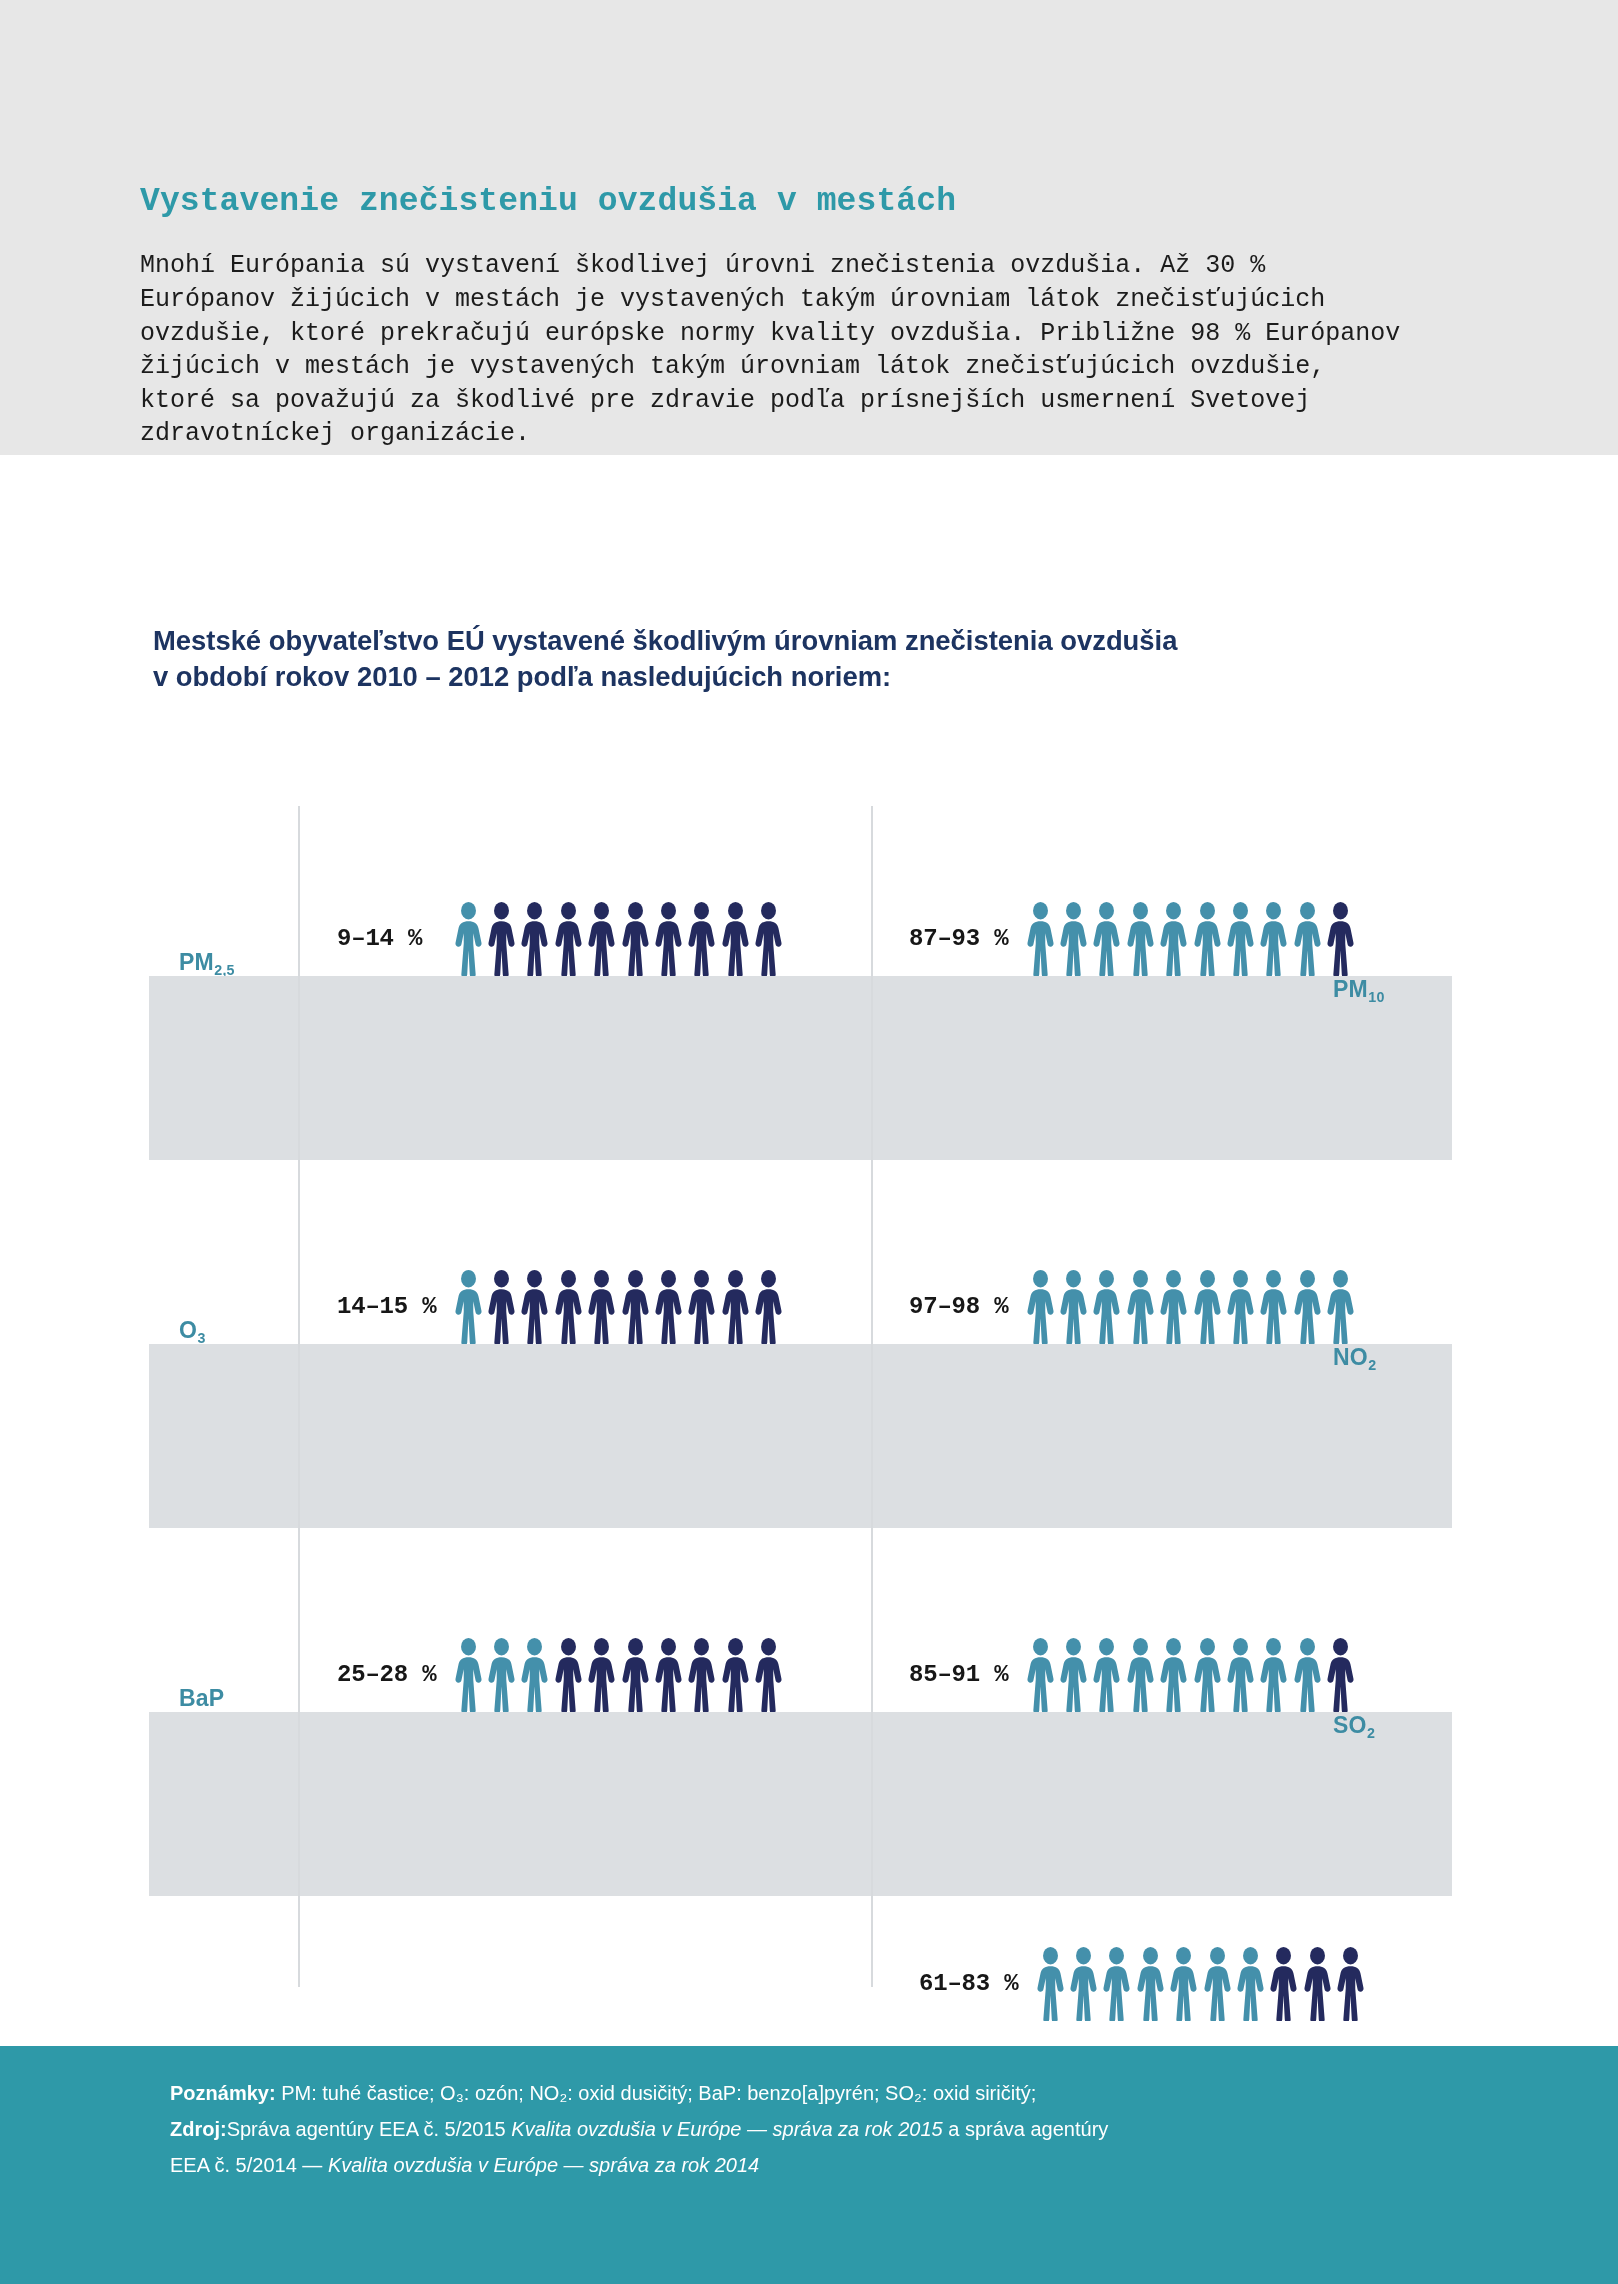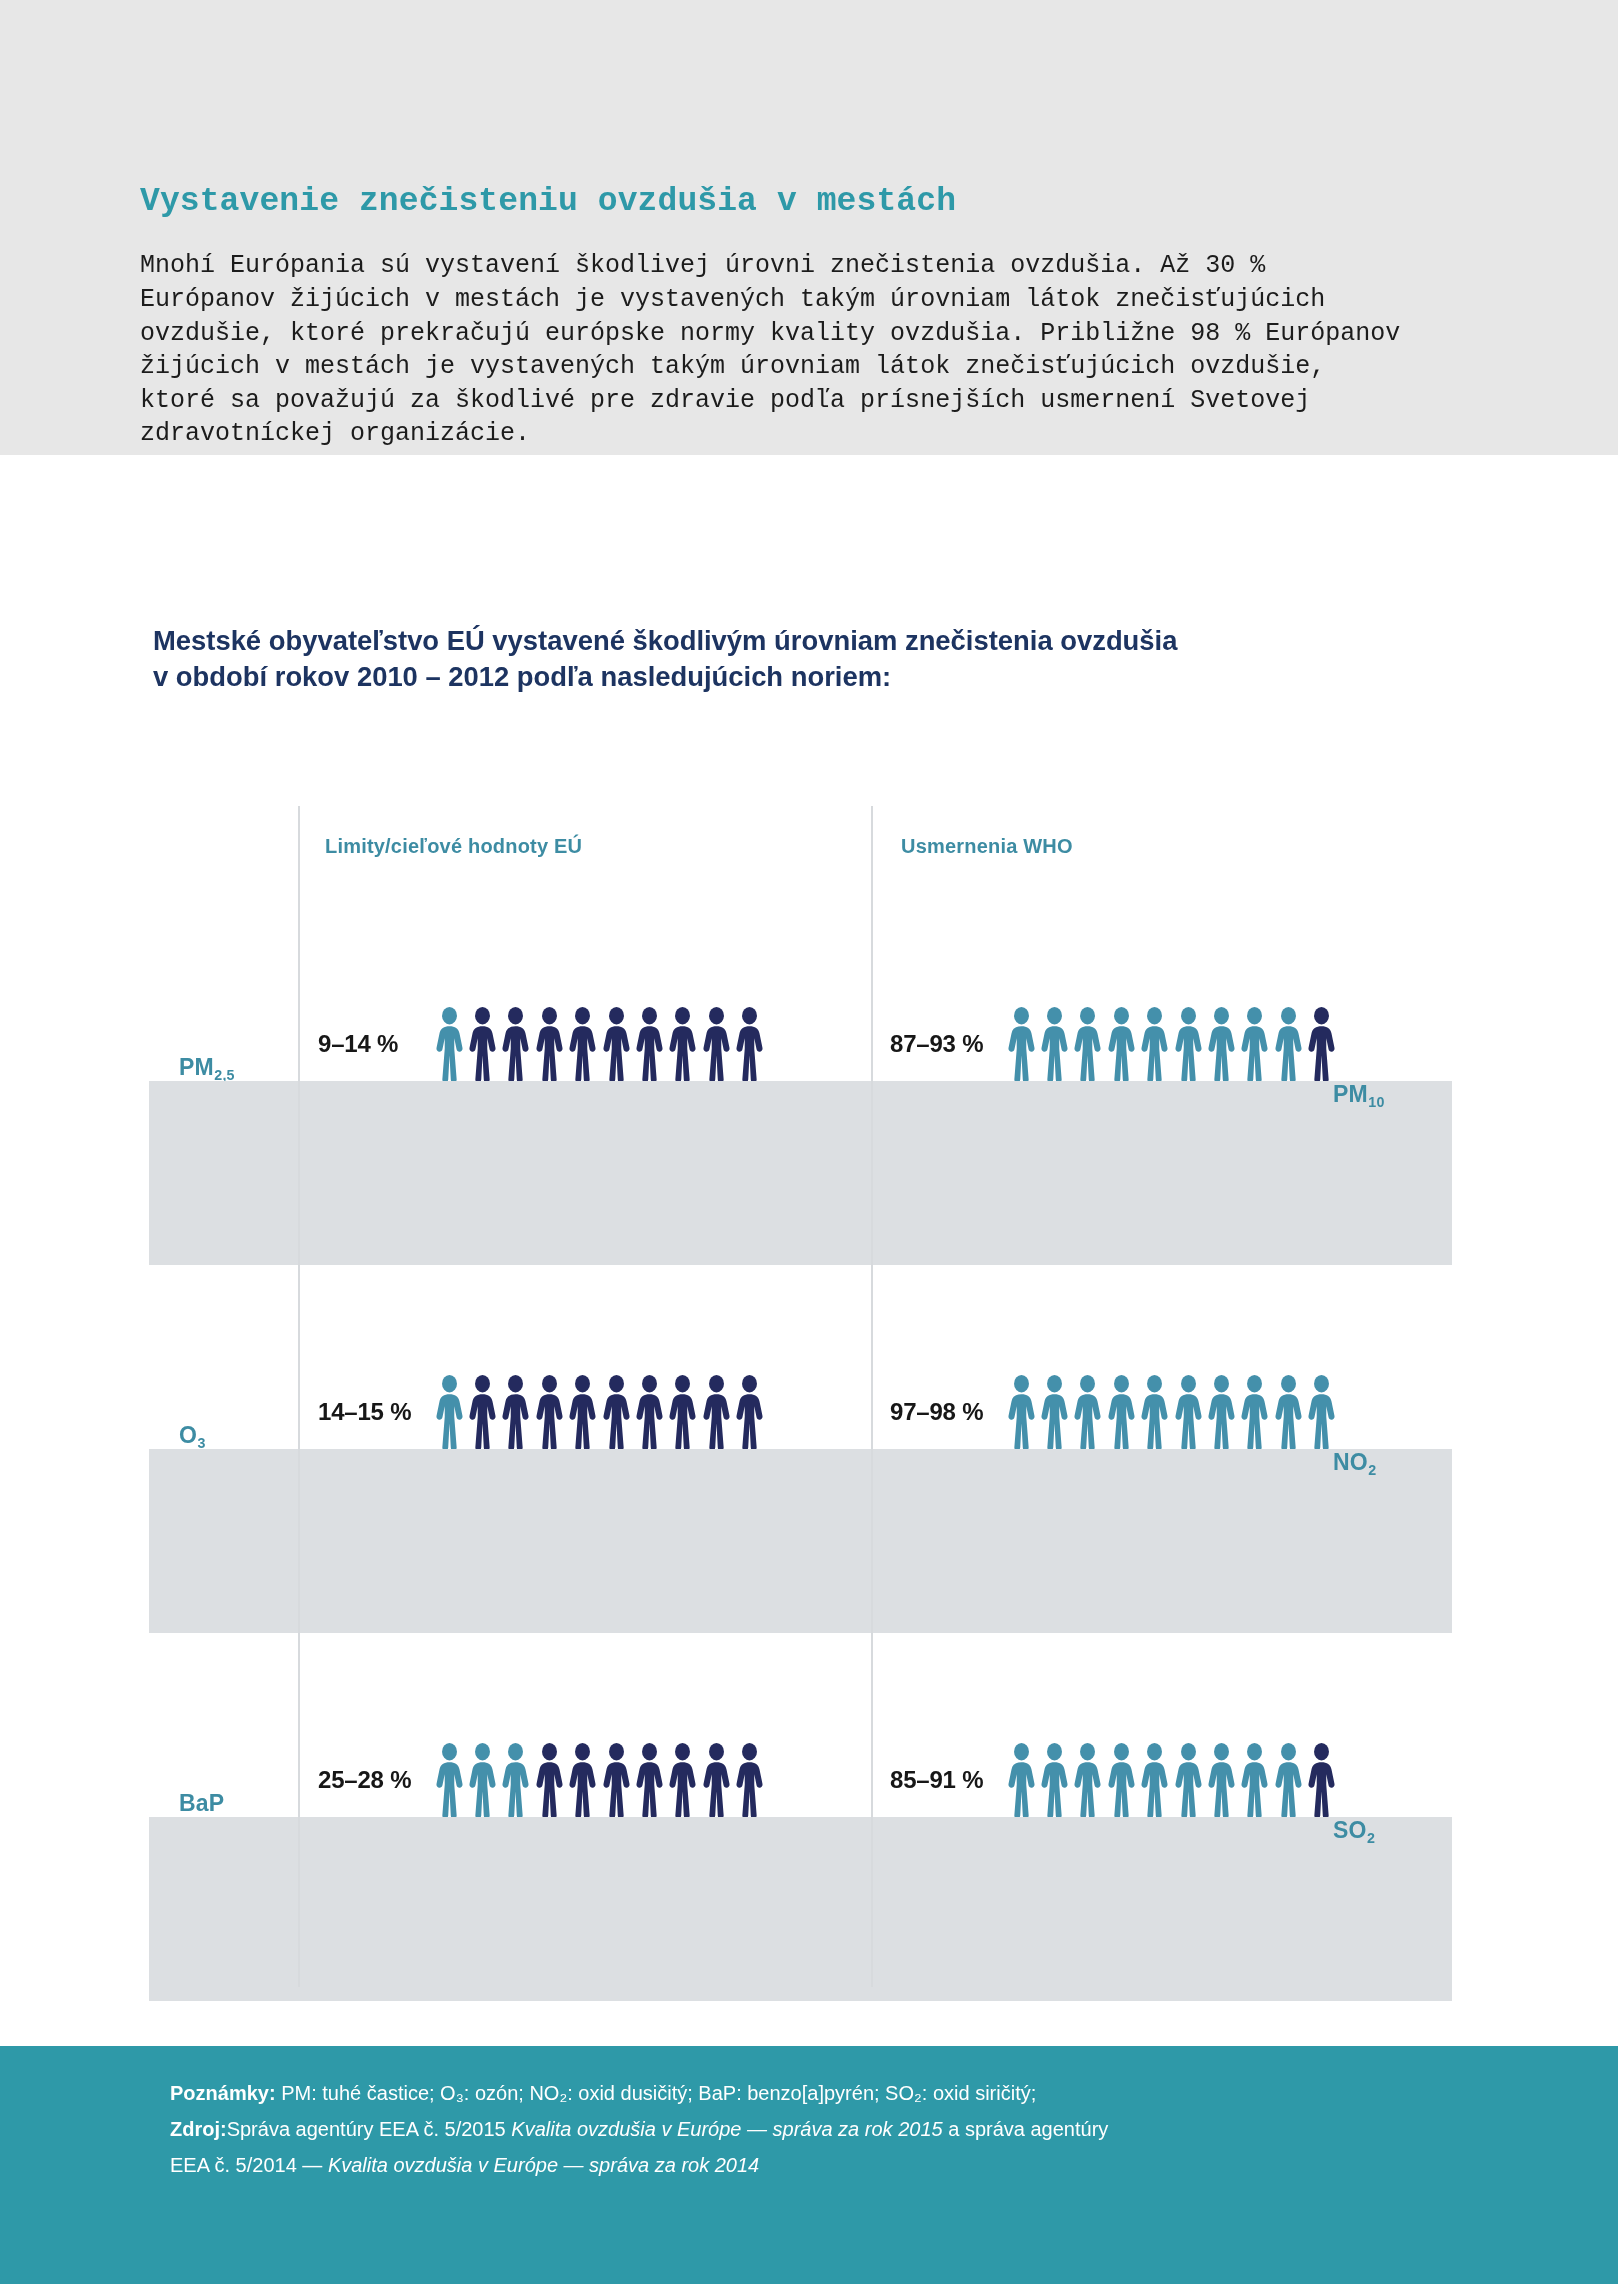"Limity/cieľové hodnoty EÚ" div.col-headers { html: <div> <div>Limity/cieľové hodnoty EÚ</div> <div>Usmernenia WHO</div> </div> -> none }
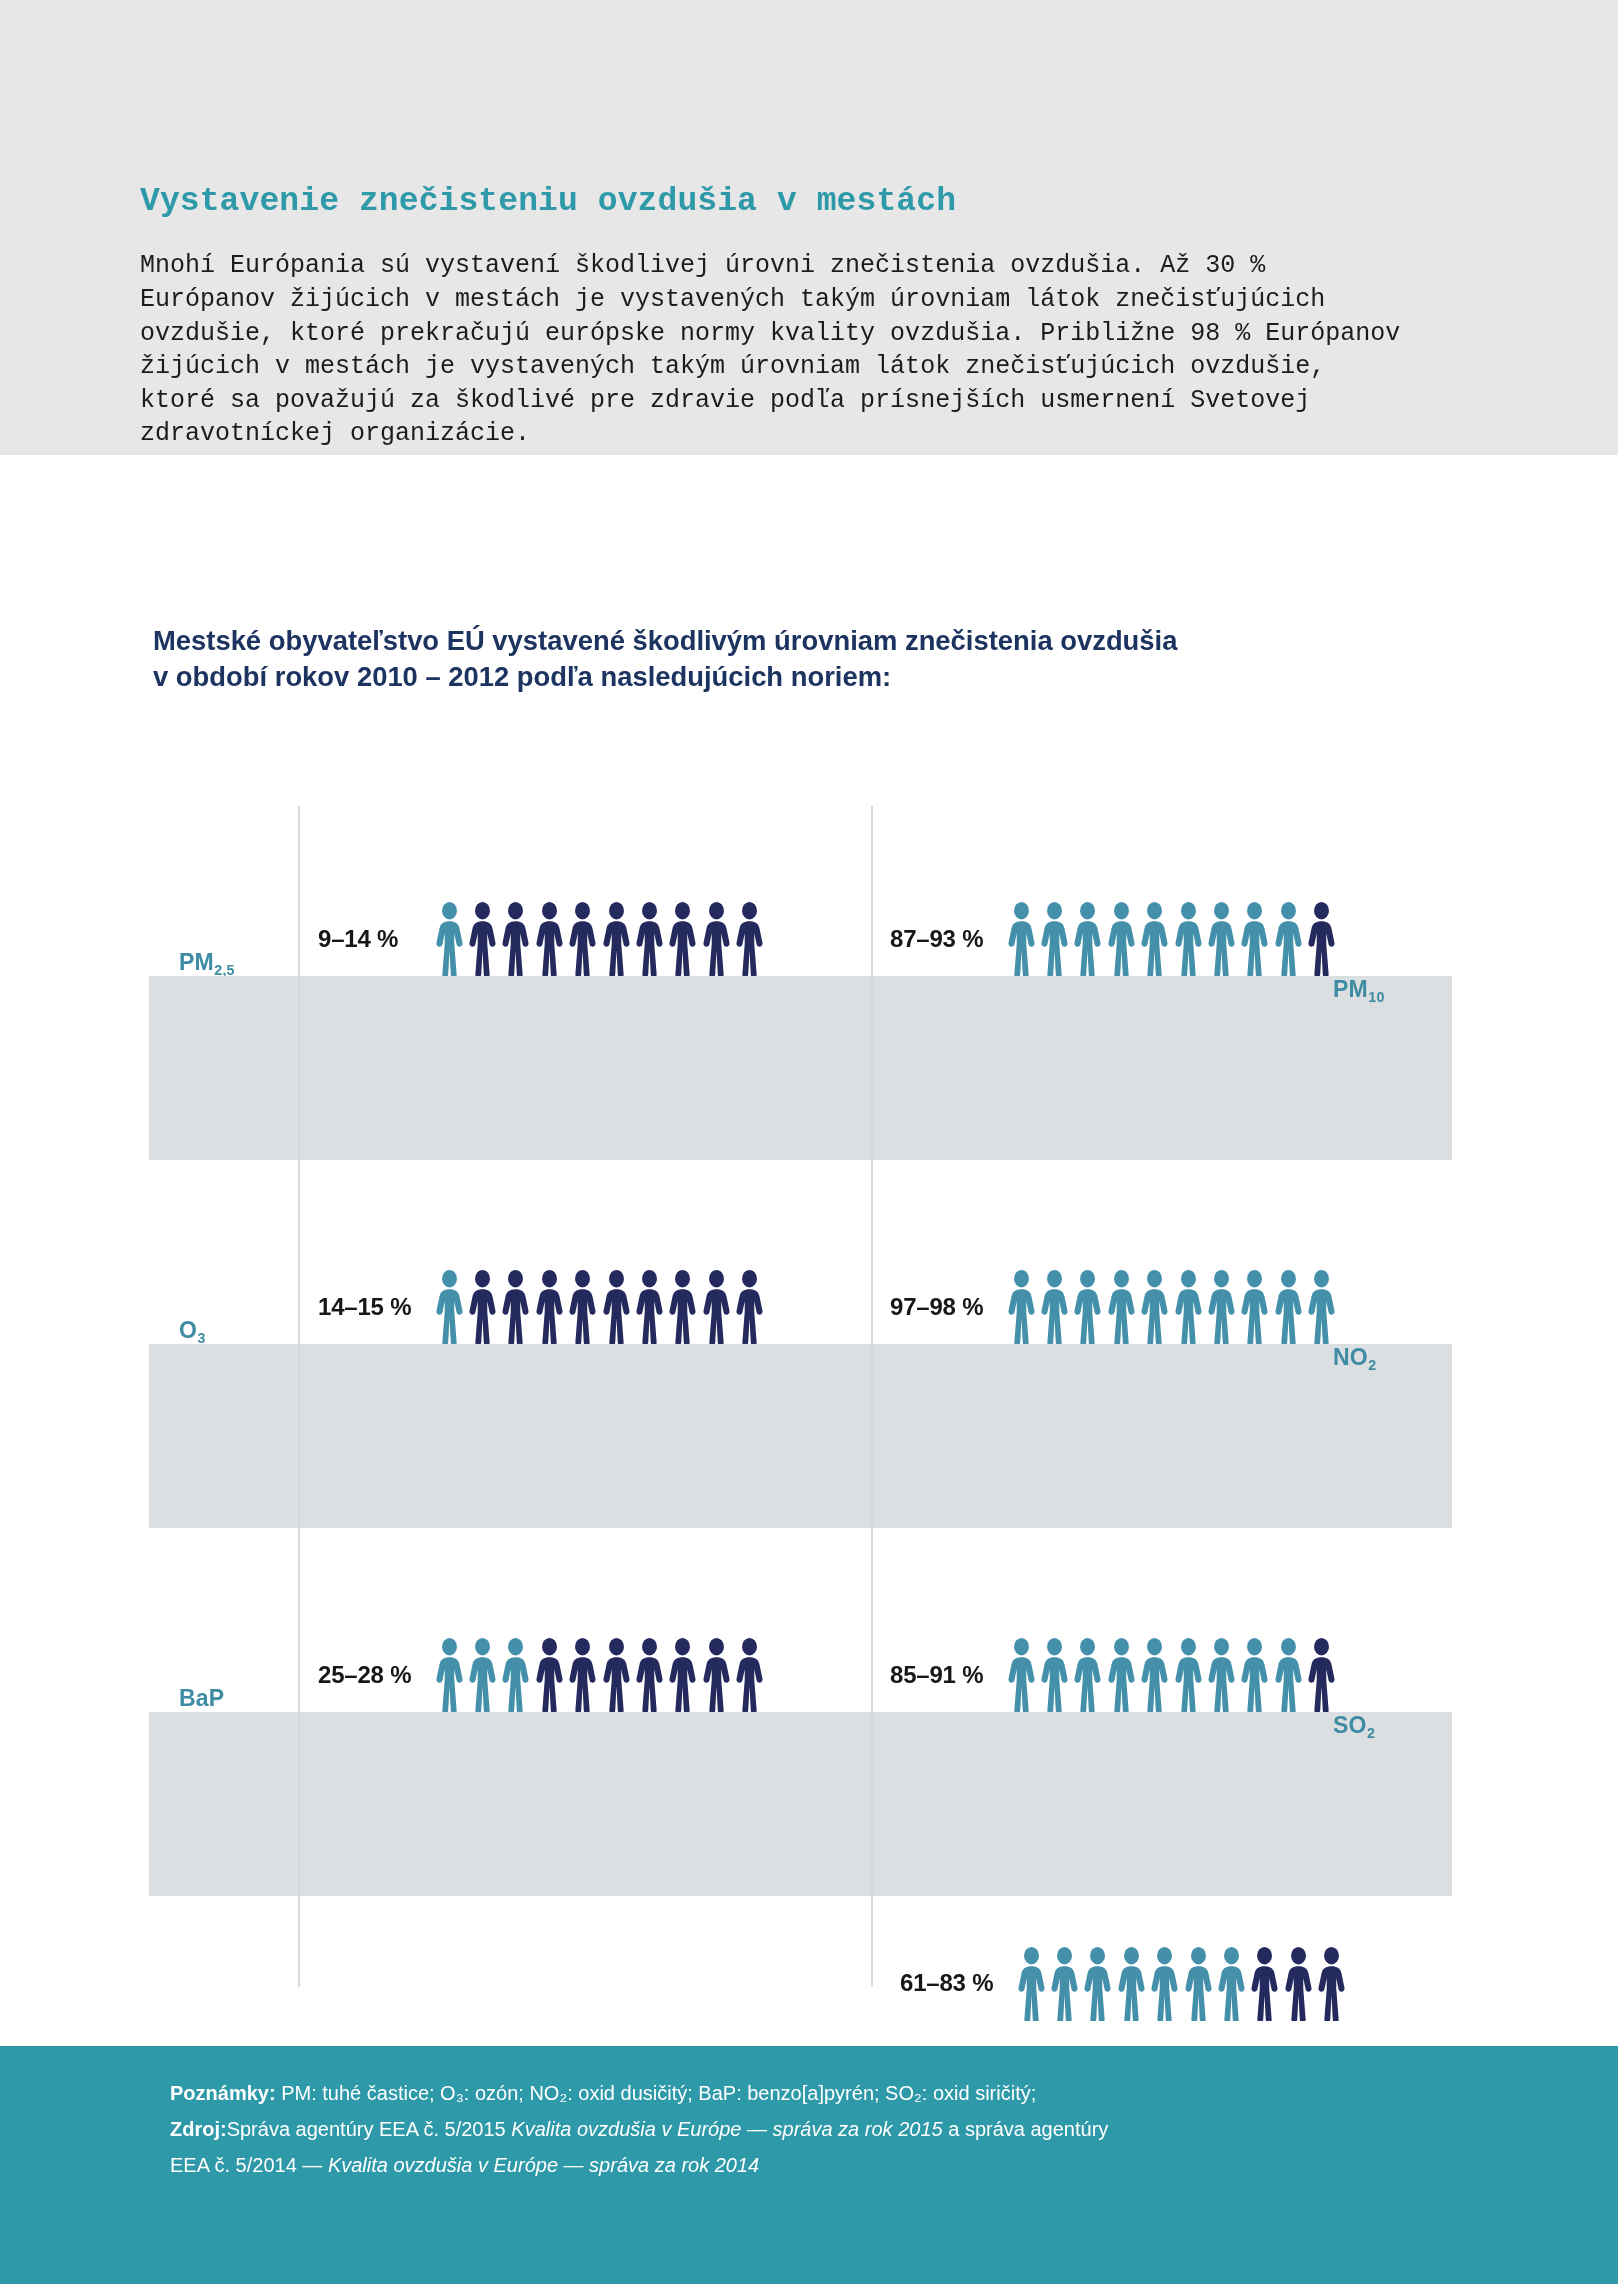"9–14 %" .cell-group { font-family: none -> Liberation Mono, monospace; padding-left: 20px -> 39px }
